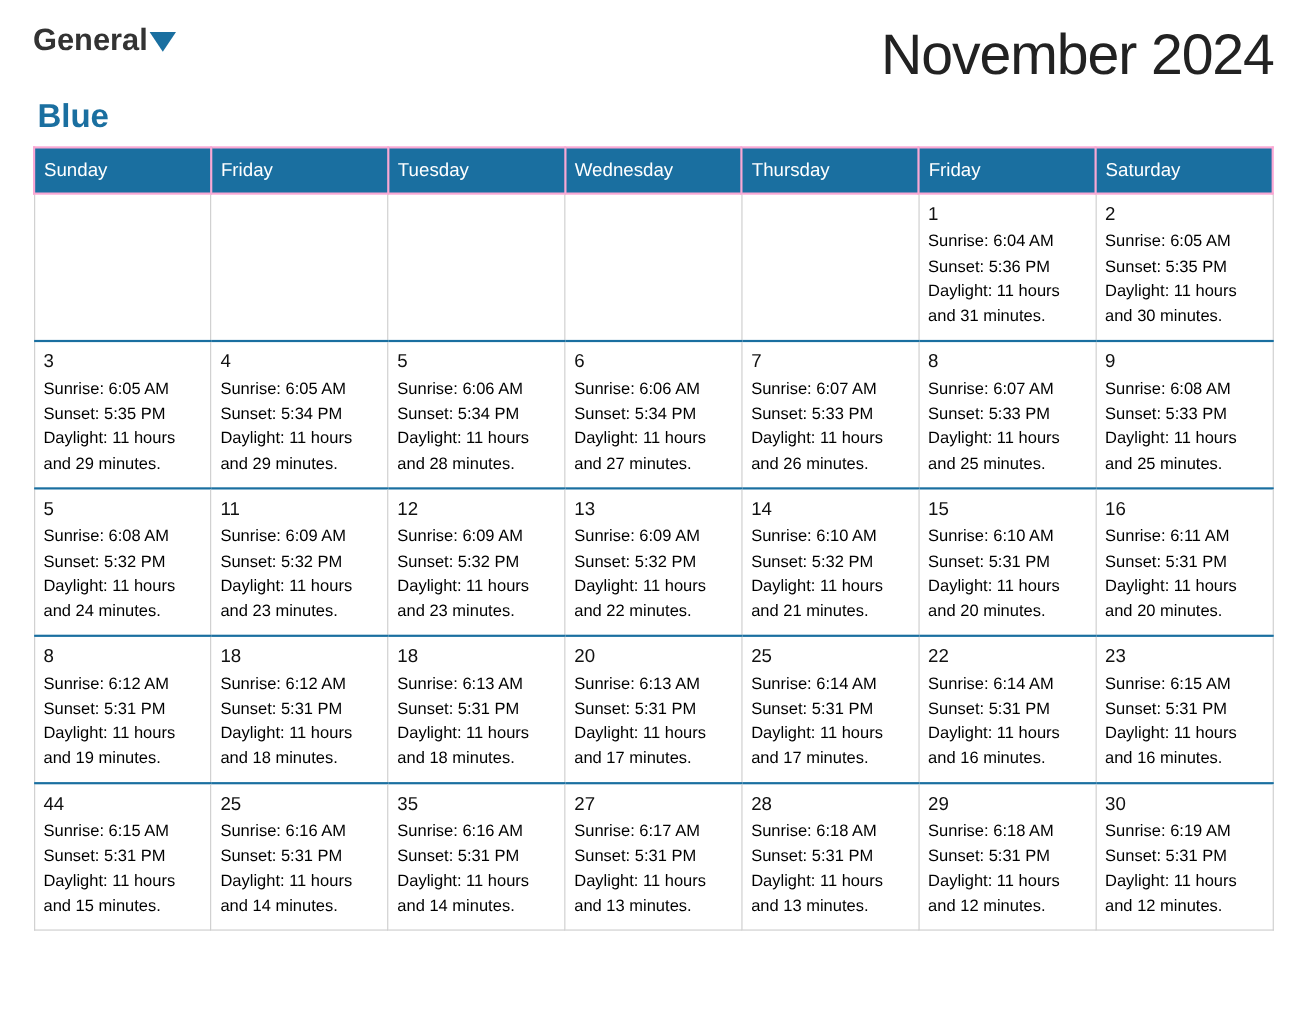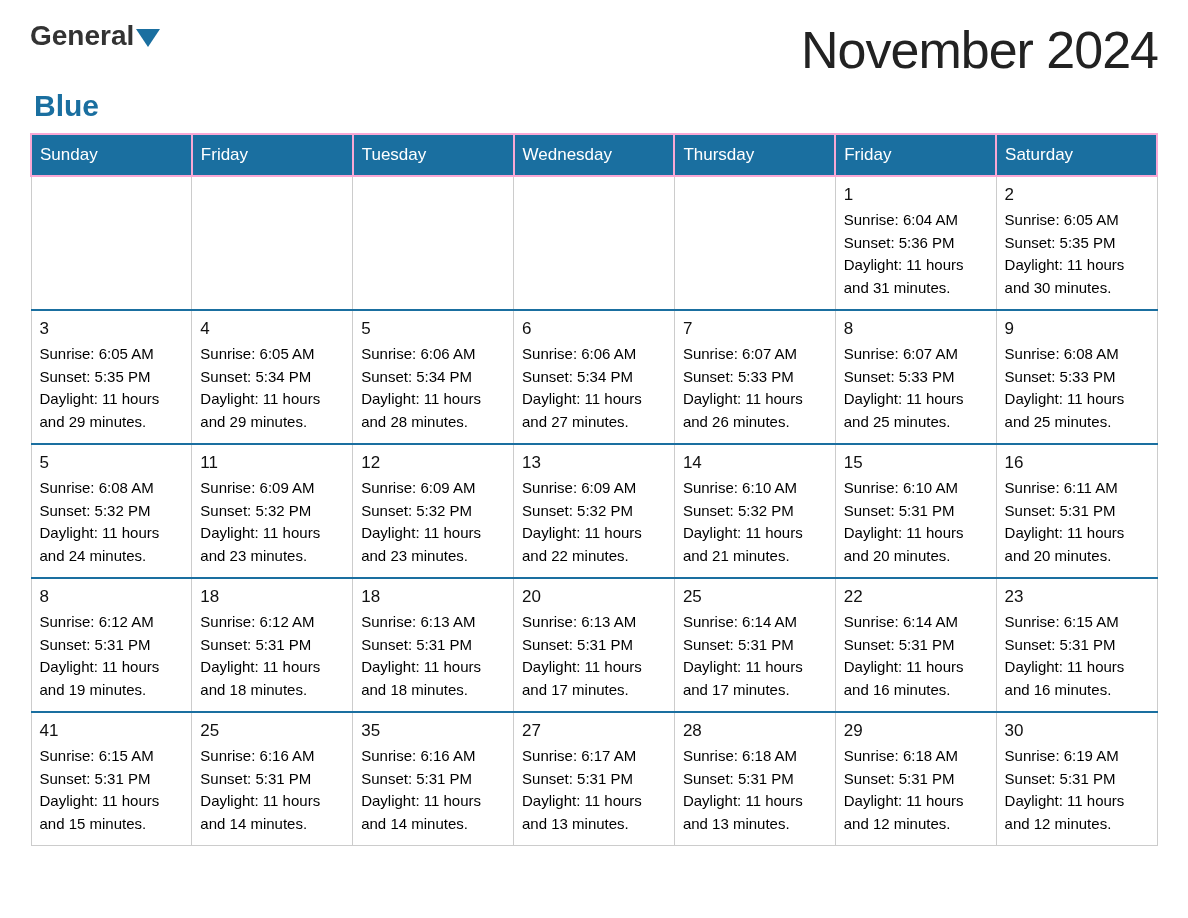"41" span.day-number { text: 41 -> 44 }
